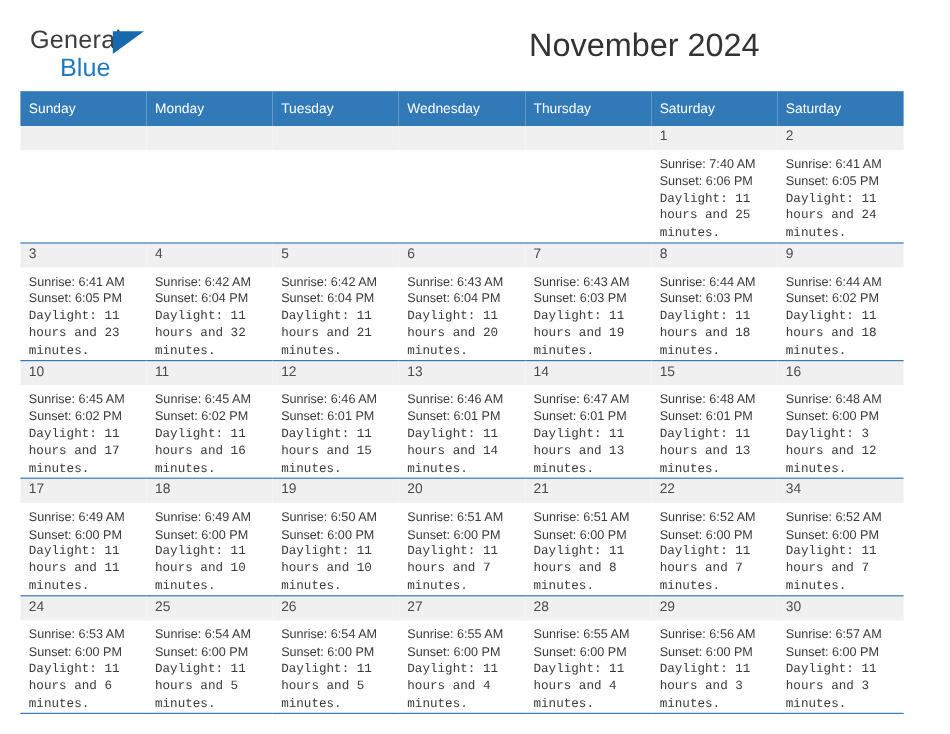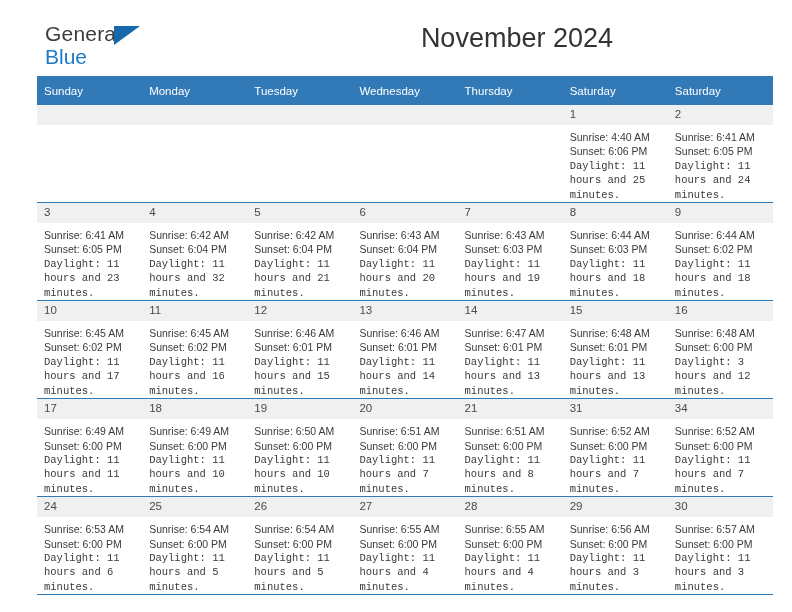"General" .page { padding: 0 37px -> 0 17px }
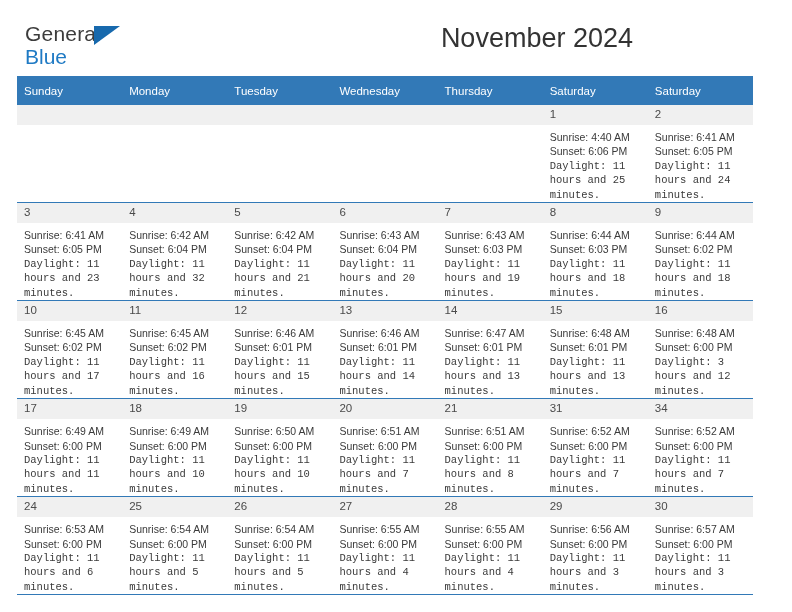"Blue" .brand-bottom { margin-left: none -> 25px }
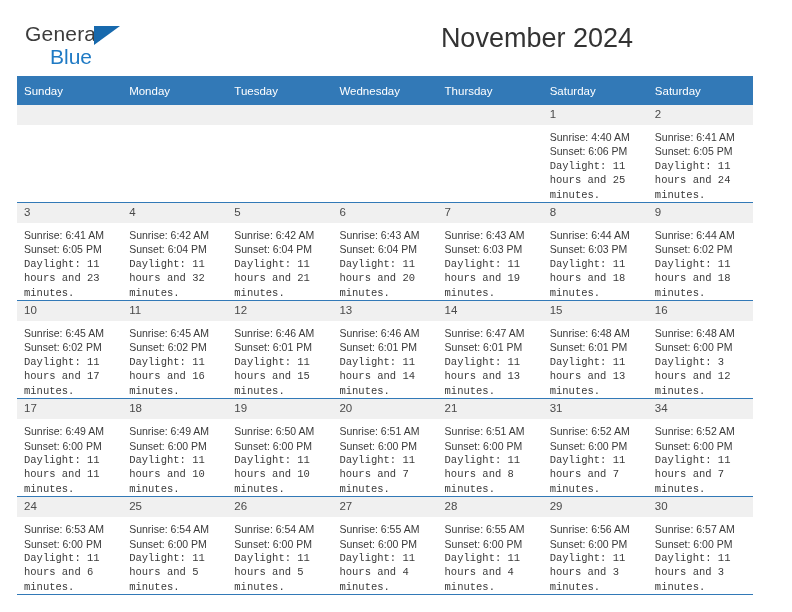"Sunrise: 4:40 AM" div { text: 4:40 -> 7:40 }
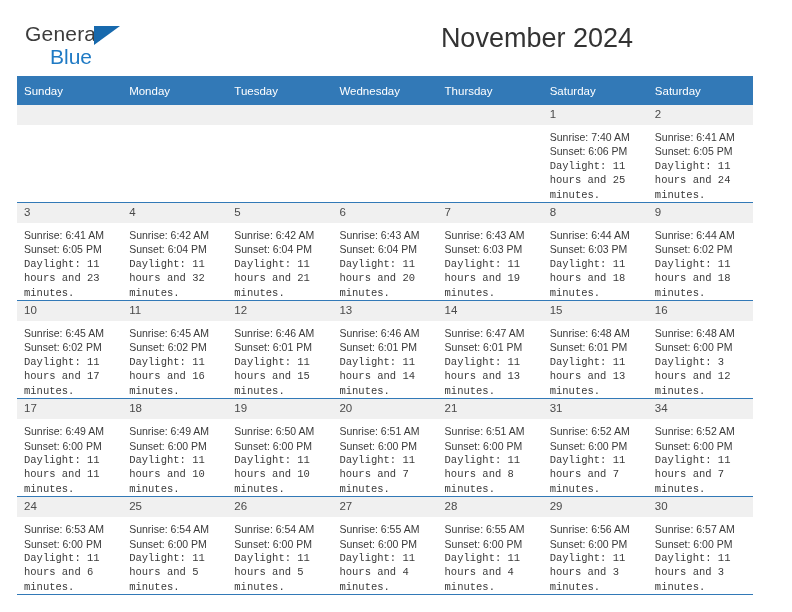"31" div.daynum { text: 31 -> 22 }
